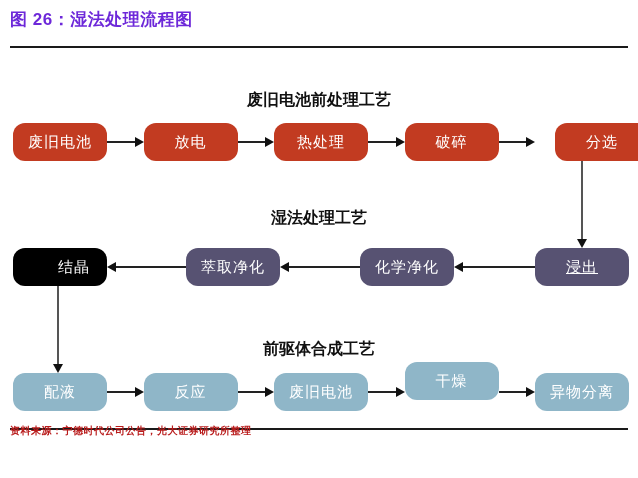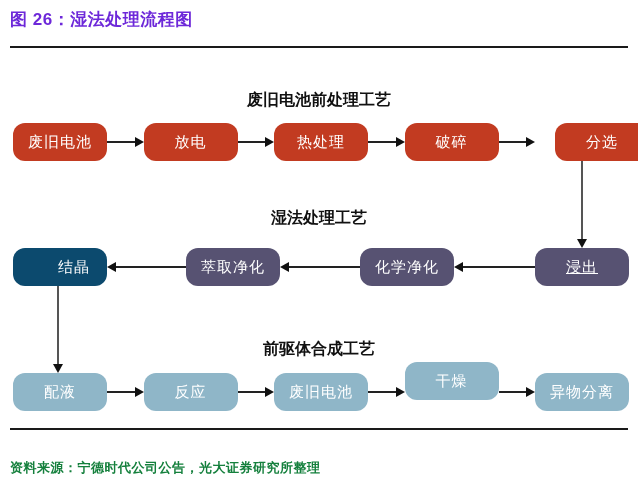"结晶" div.flow-box { background: #0c4a6e -> #000000 }
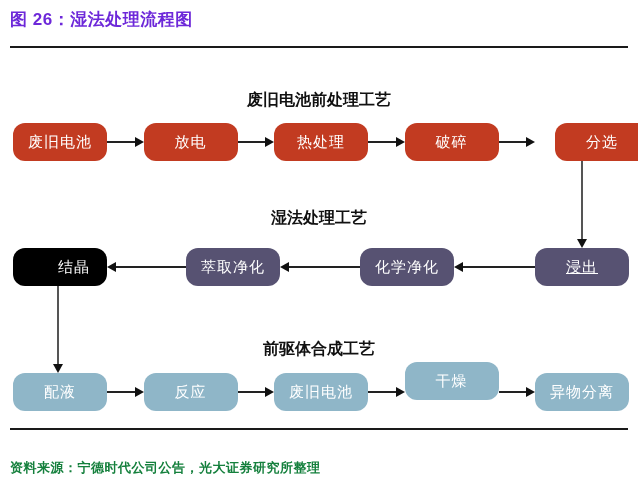"资料来源：宁德时代公司公告，光大证券研究所整理" .source-note { color: #15803d -> #b91c1c; font-size: 13px -> 10px; top: 459px -> 424px }
